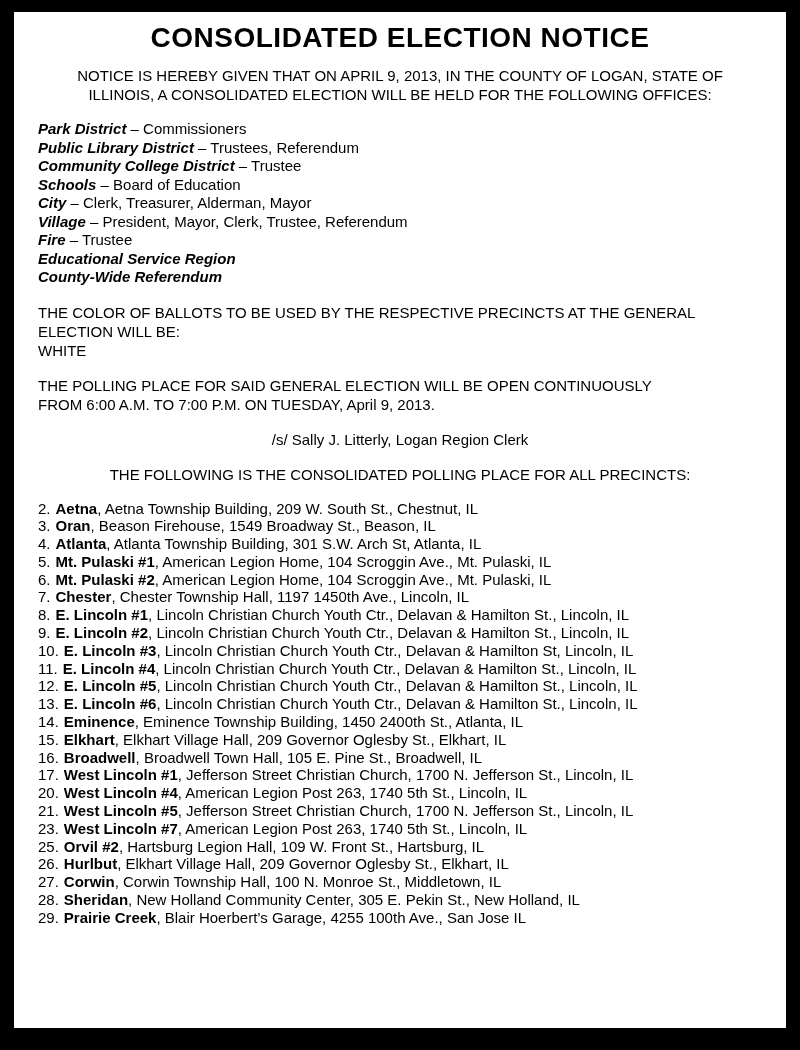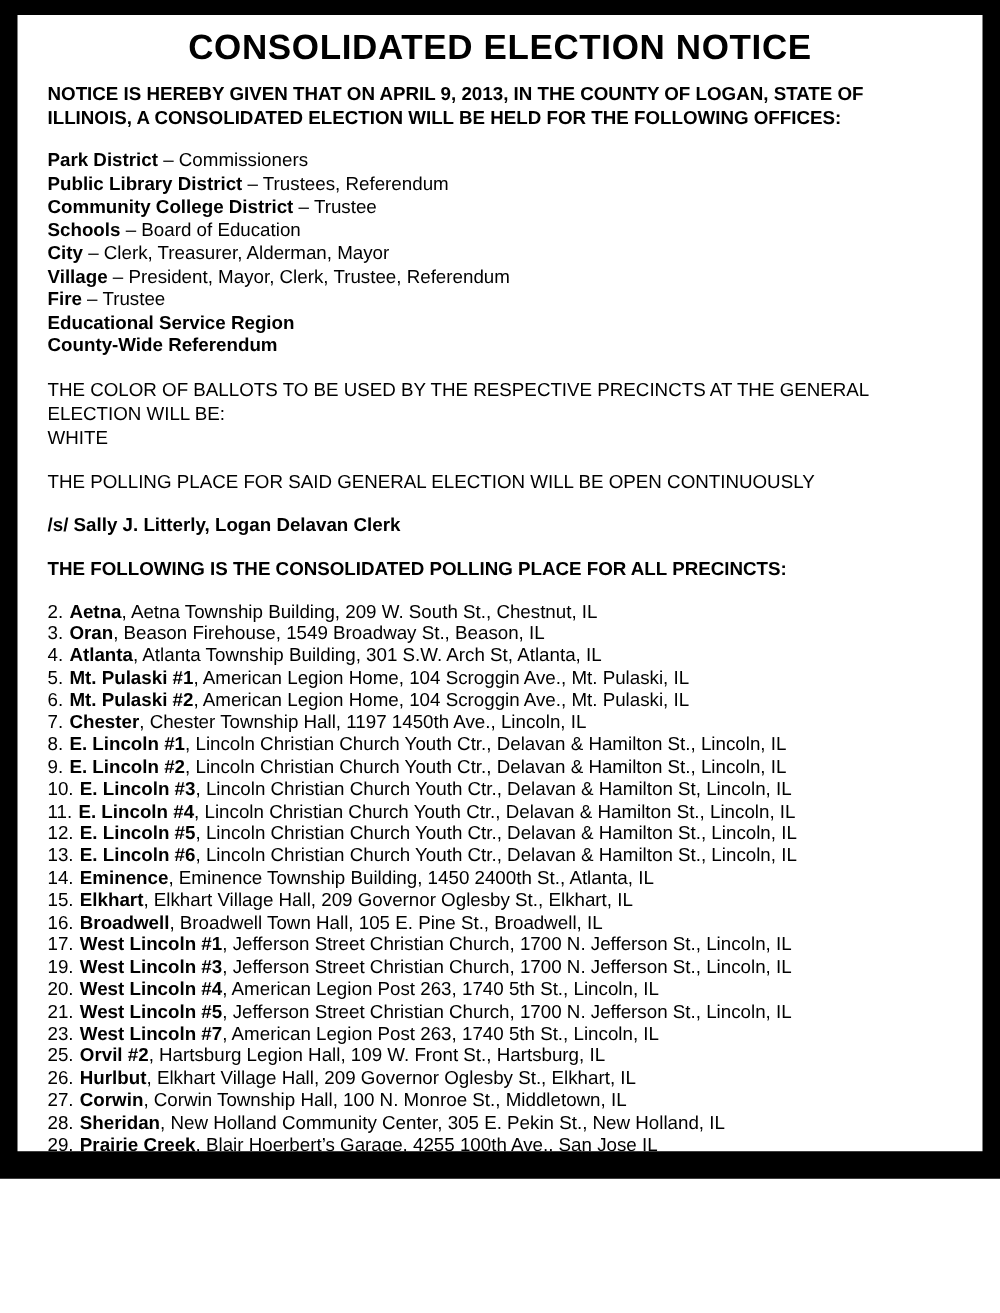"CONSOLIDATED ELECTION NOTICE" .page { height: 943px -> 1050px }
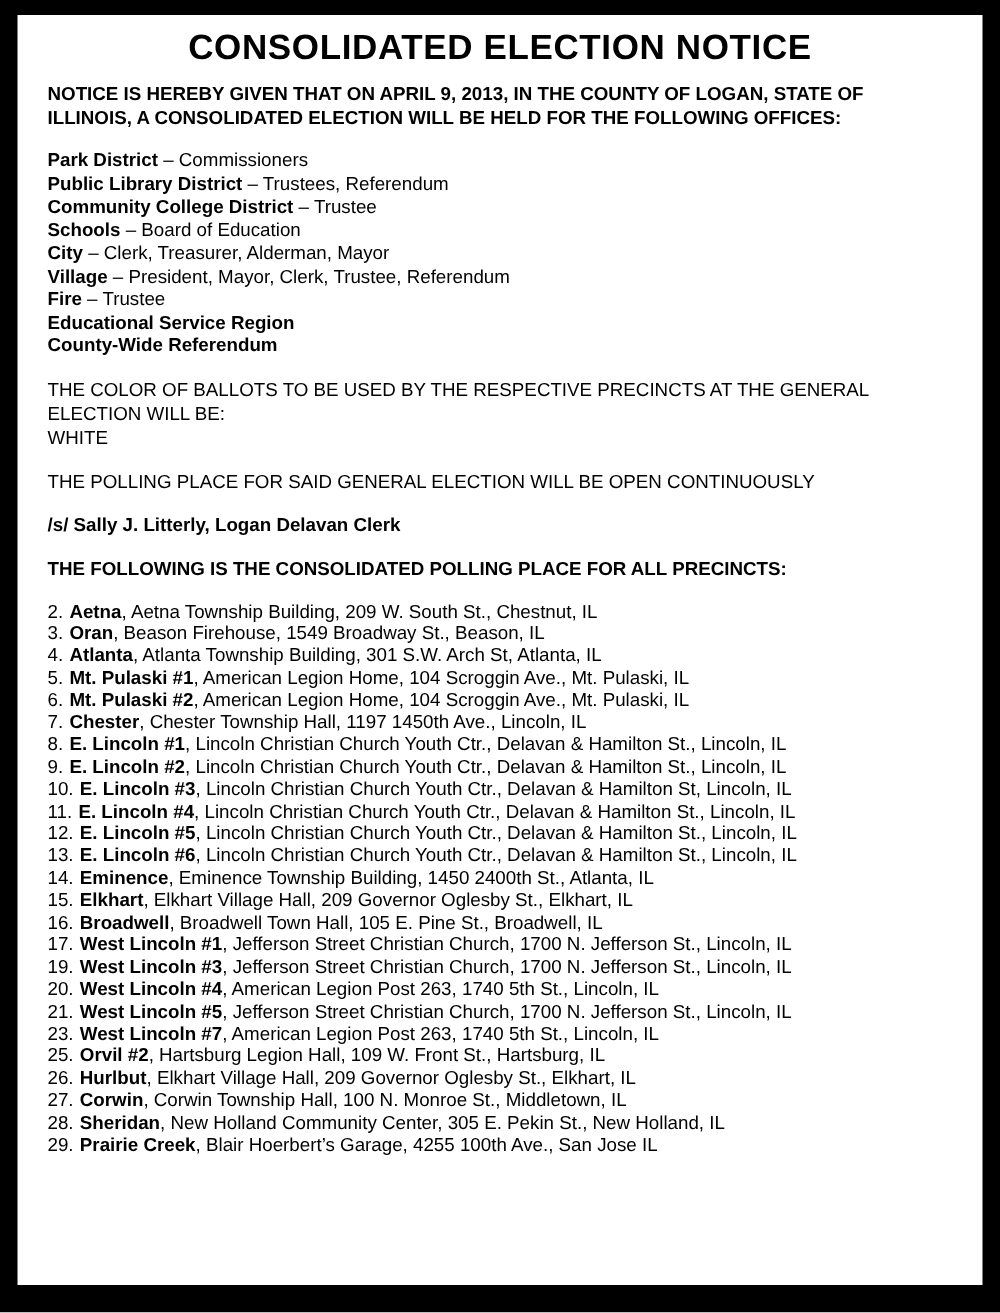"NOTICE IS HEREBY GIVEN THAT" .bold { font-weight: bold -> normal; text-align: none -> center }
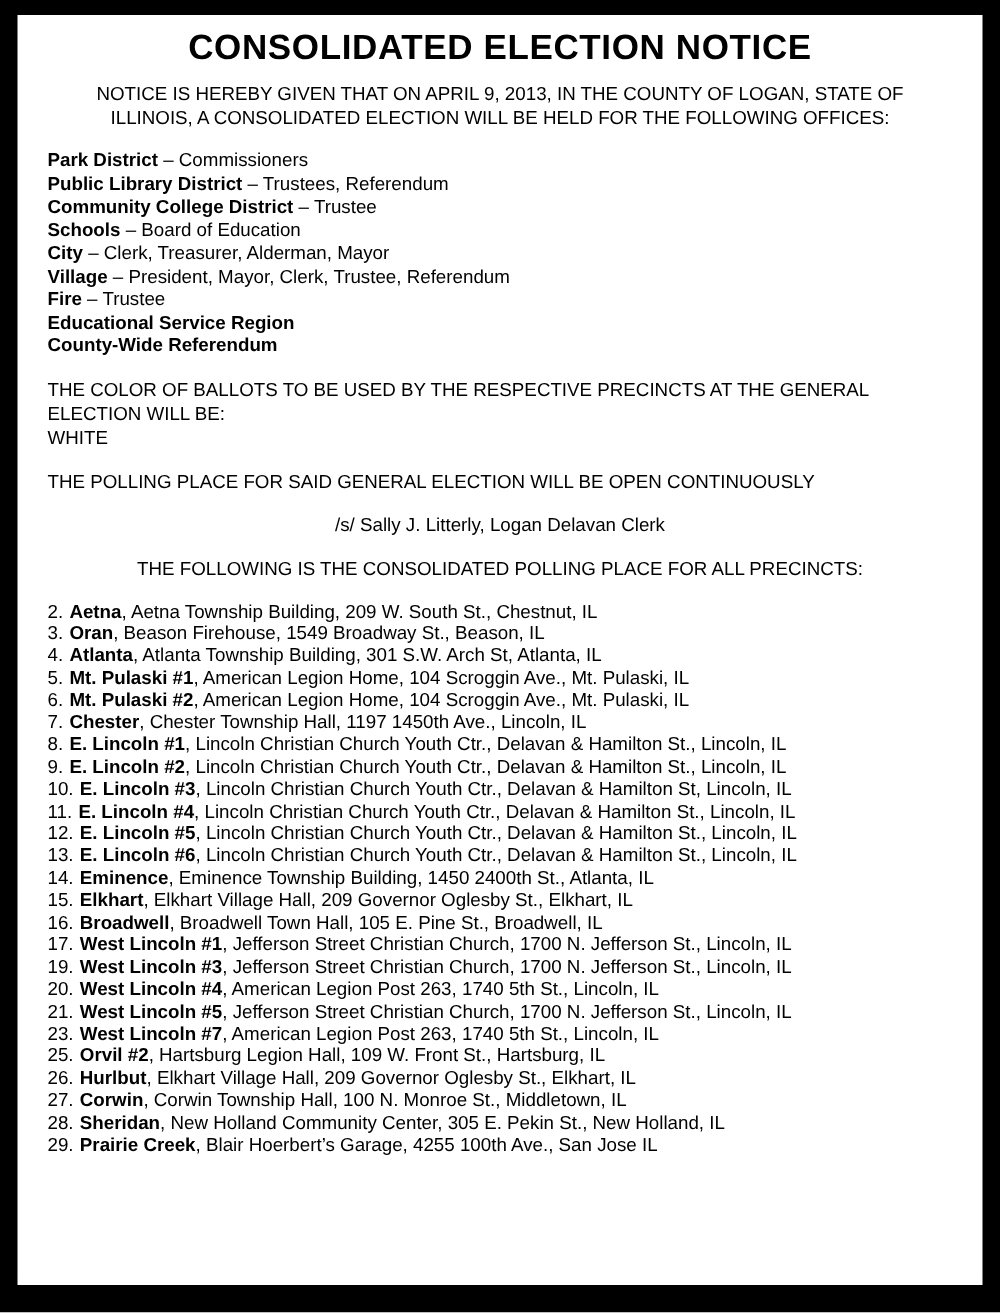"Park District" .office-name { font-style: none -> italic }
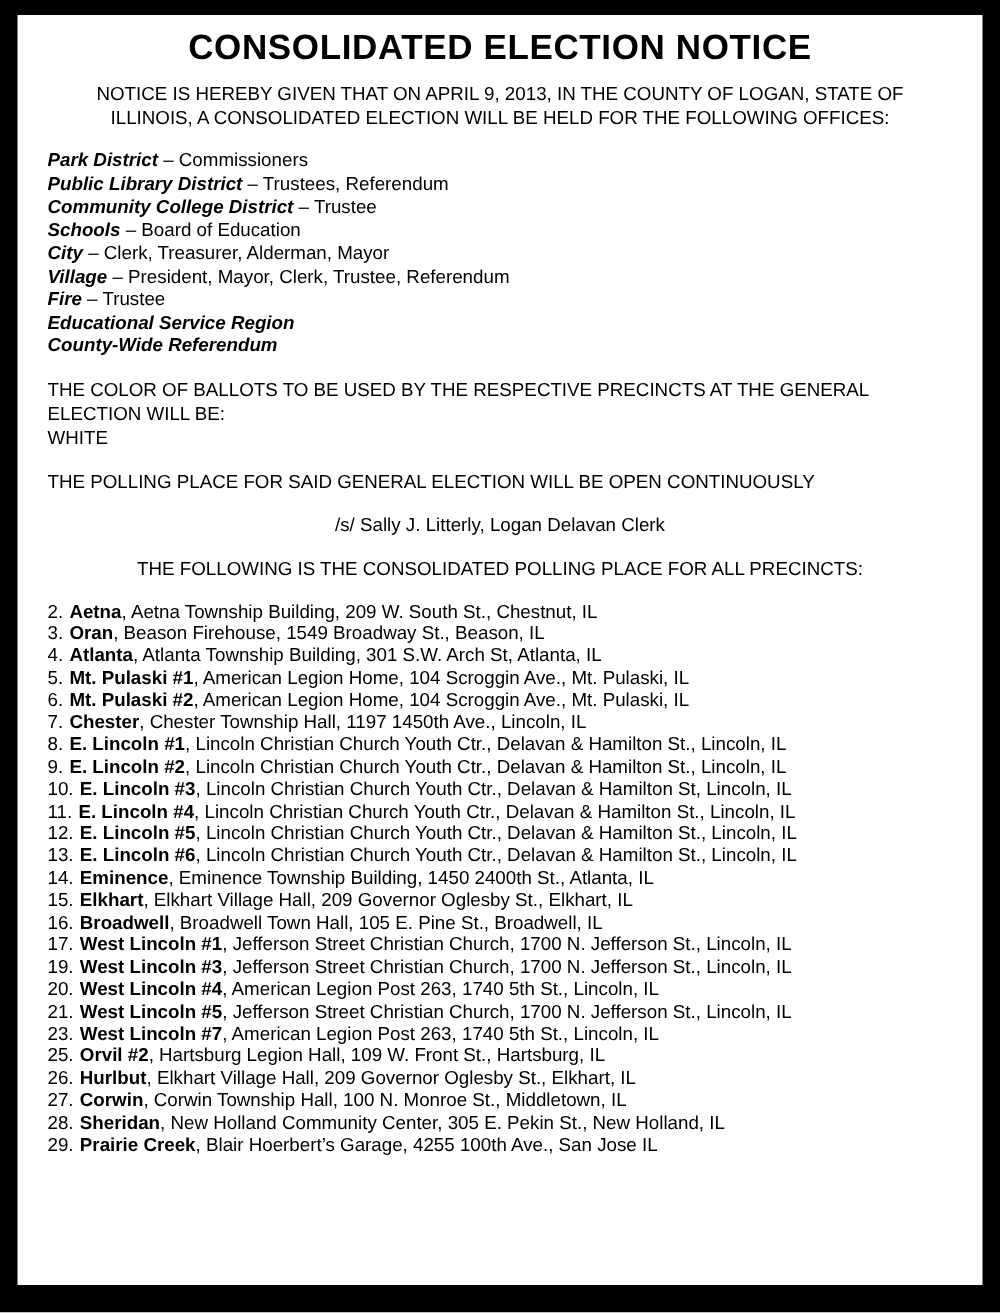"FROM 6:00 A.M. TO 7:00" div.line { html: none -> <div>FROM 6:00 A.M. TO 7:00 P.M. ON TUESDAY, April 9, 2013.</div> }
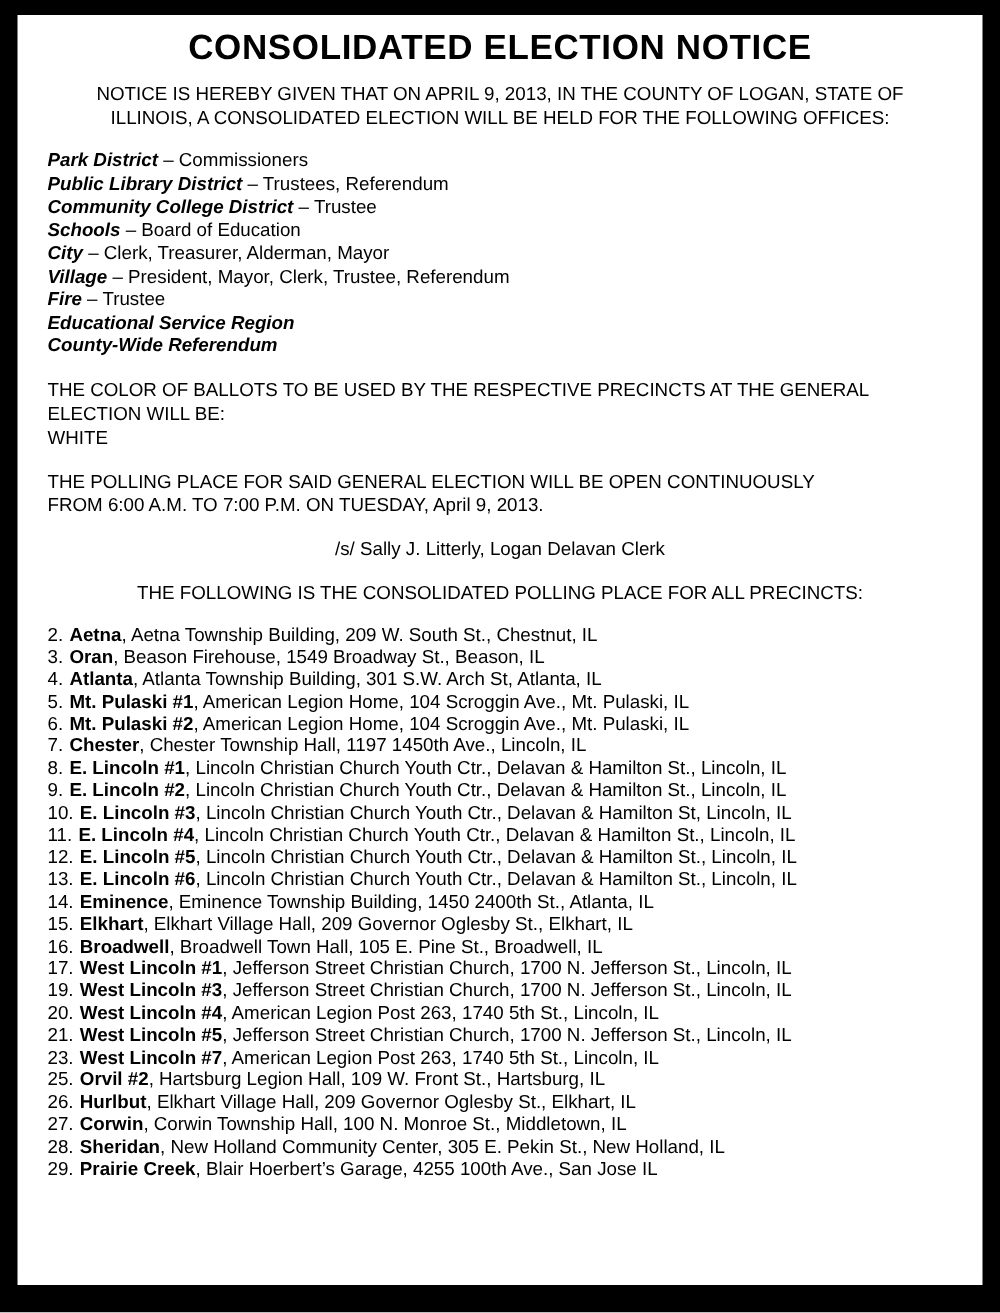"/s/ Sally J. Litterly, Logan" div.line { text: Delavan -> Region }
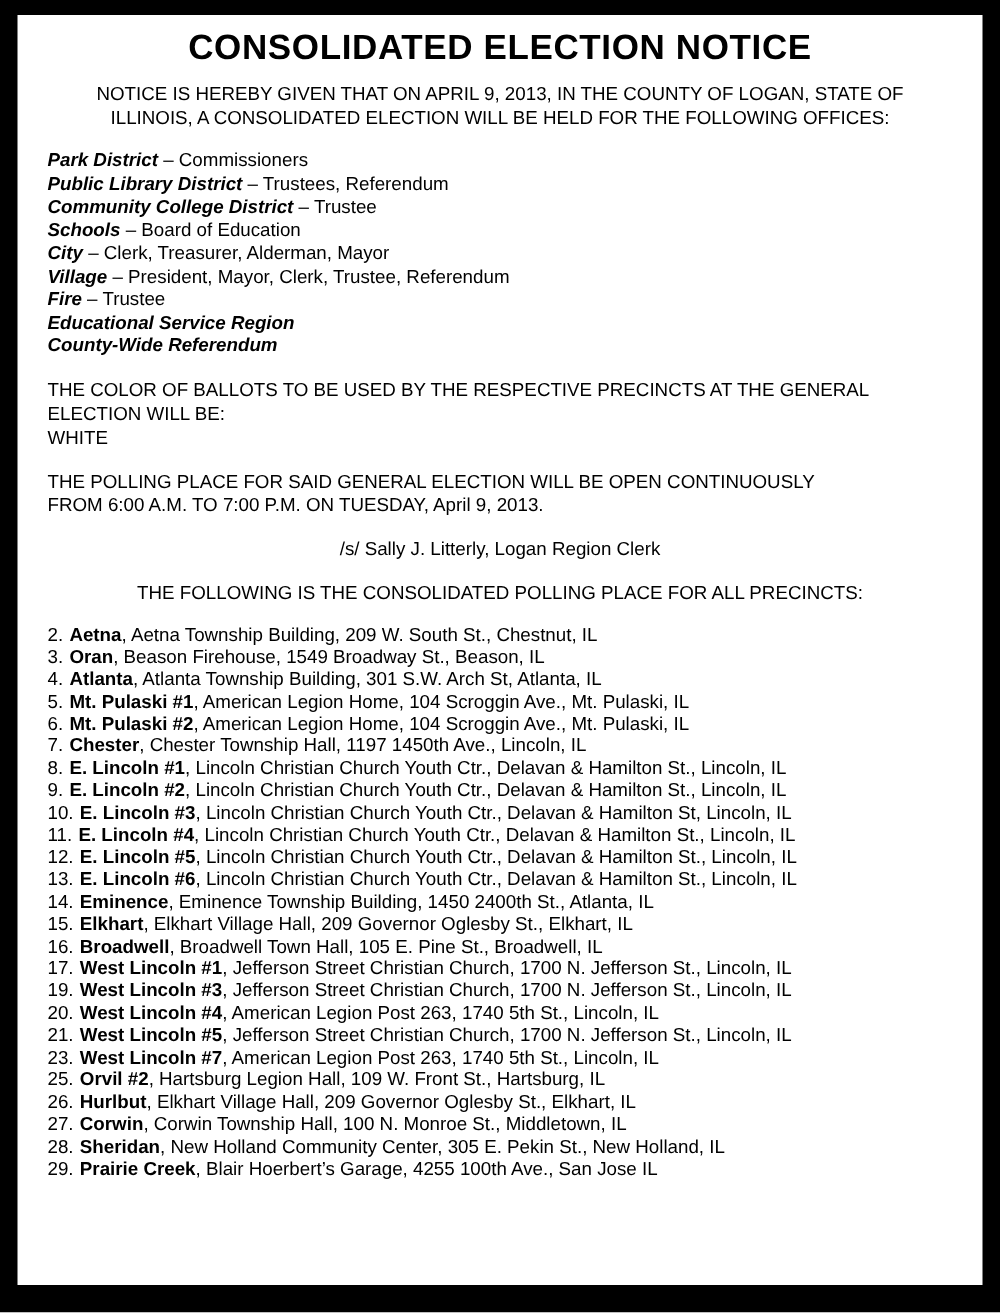"19. West Lincoln #3, Jefferson" div.line { html: <div><span>19.</span><span>West Lincoln #3</span><span>, Jefferson Street Christian Church, 1700 N. Jefferson St., Lincoln, IL</span></div> -> none }
